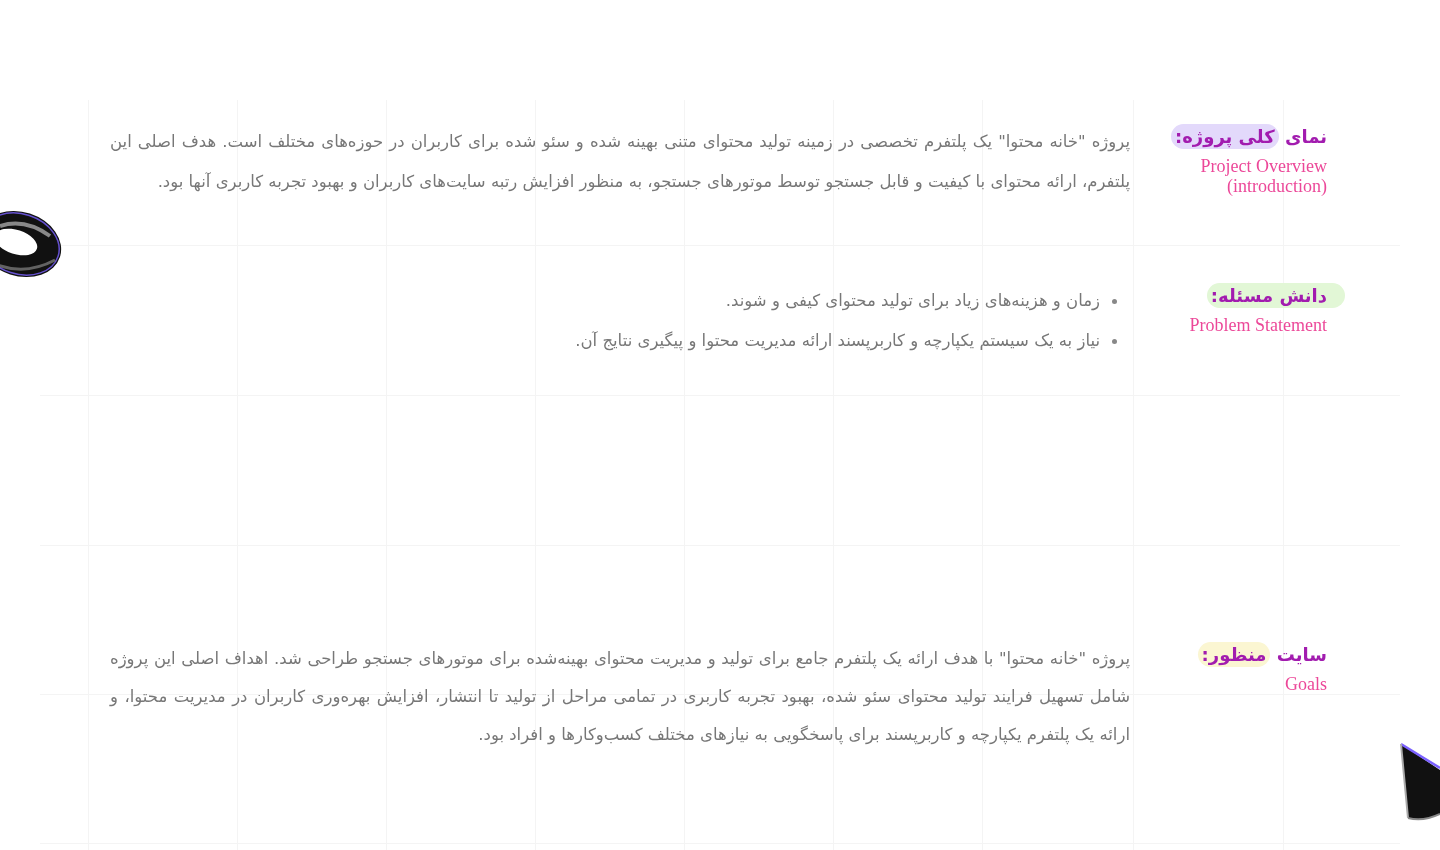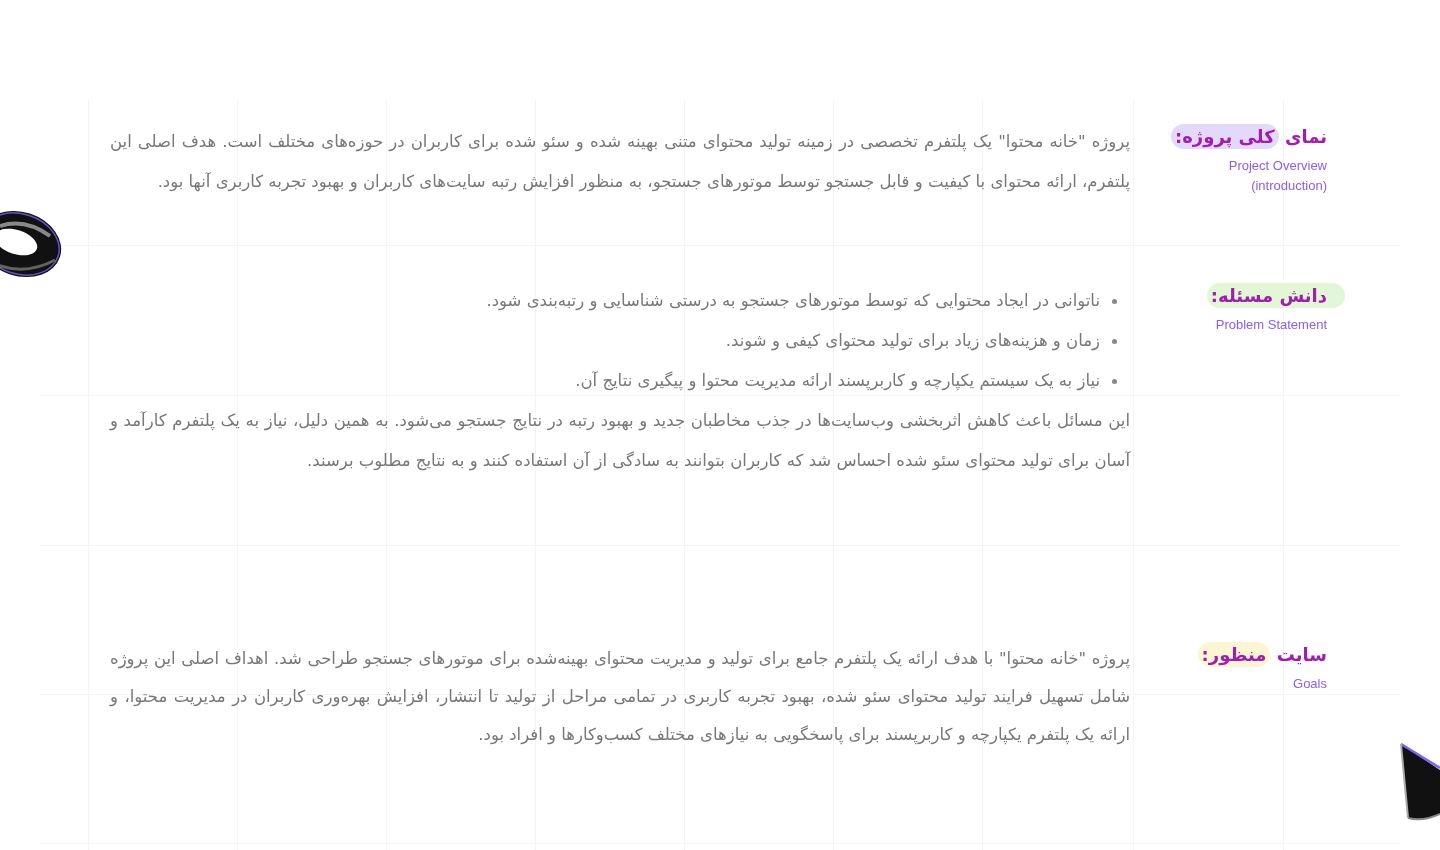"Project Overview (introduction)" .subtitle { color: #8b5cf6 -> #ec4899; font-family: Liberation Sans, sans-serif -> Liberation Serif, serif; font-size: 13px -> 18px }
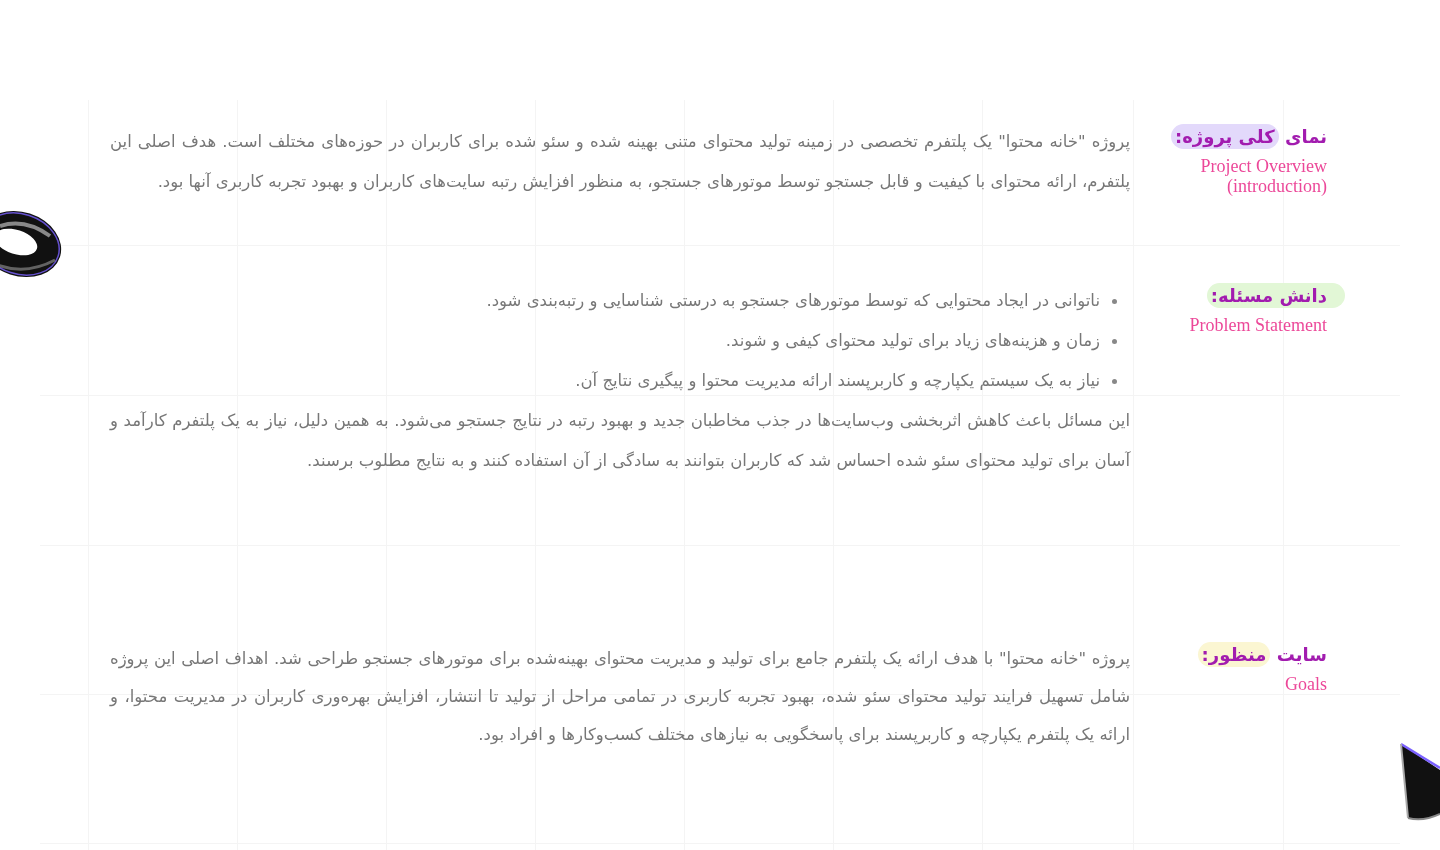"ناتوانی در ایجاد محتوایی که" li { html: <li>ناتوانی در ایجاد محتوایی که توسط موتورهای جستجو به درستی شناسایی و رتبه‌بندی شود.</li> -> none }
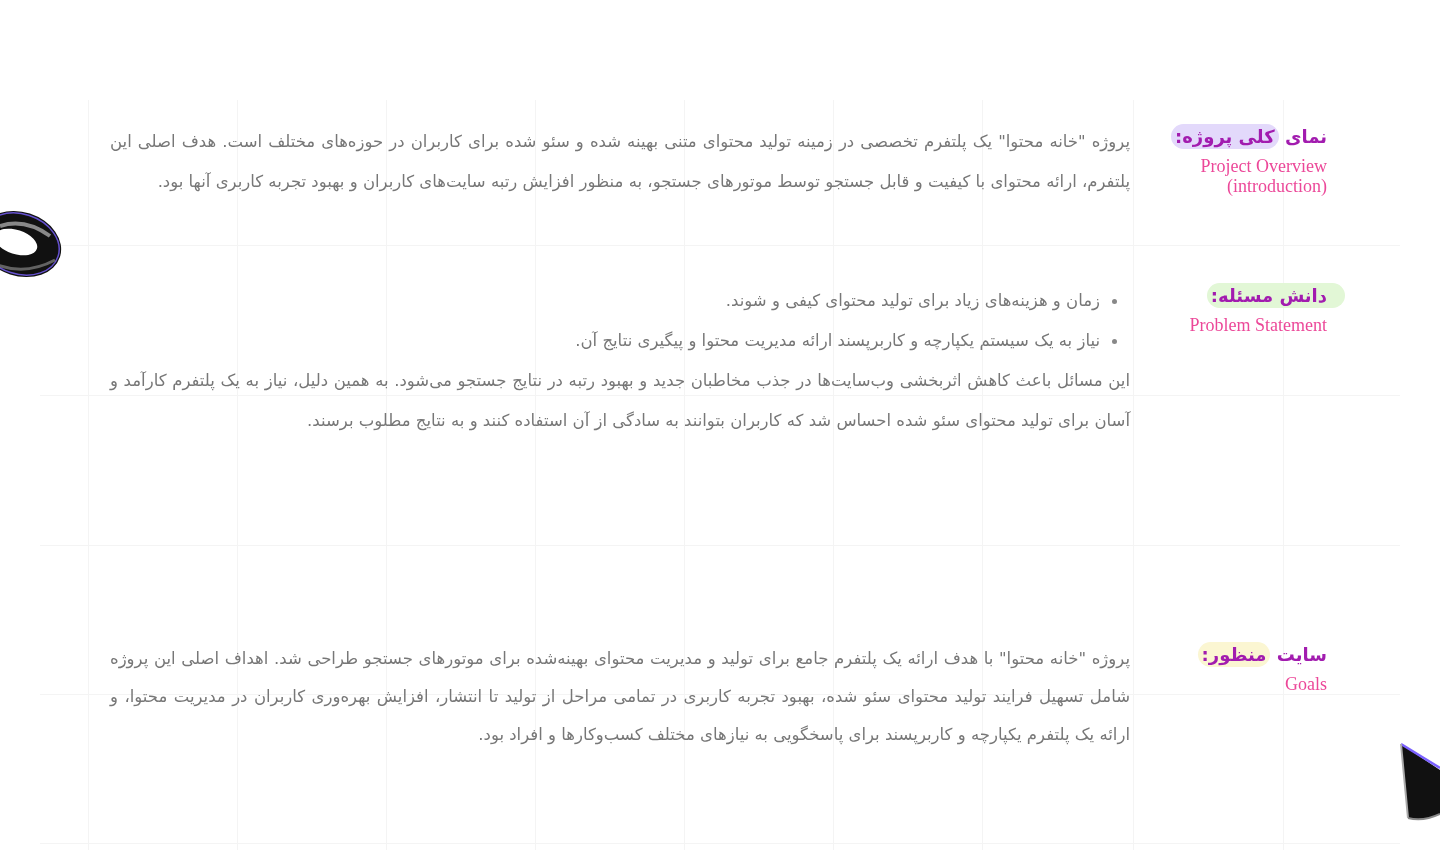"این مسائل باعث کاهش اثربخشی" p { html: <p>این مسائل باعث کاهش اثربخشی وب‌سایت‌ها در جذب مخاطبان جدید و بهبود رتبه در نتایج جستجو می‌شود. به همین دلیل، نیاز به یک پلتفرم کارآمد و آسان برای تولید محتوای سئو شده احساس شد که کاربران بتوانند به سادگی از آن استفاده کنند و به نتایج مطلوب برسند.</p> -> none }
